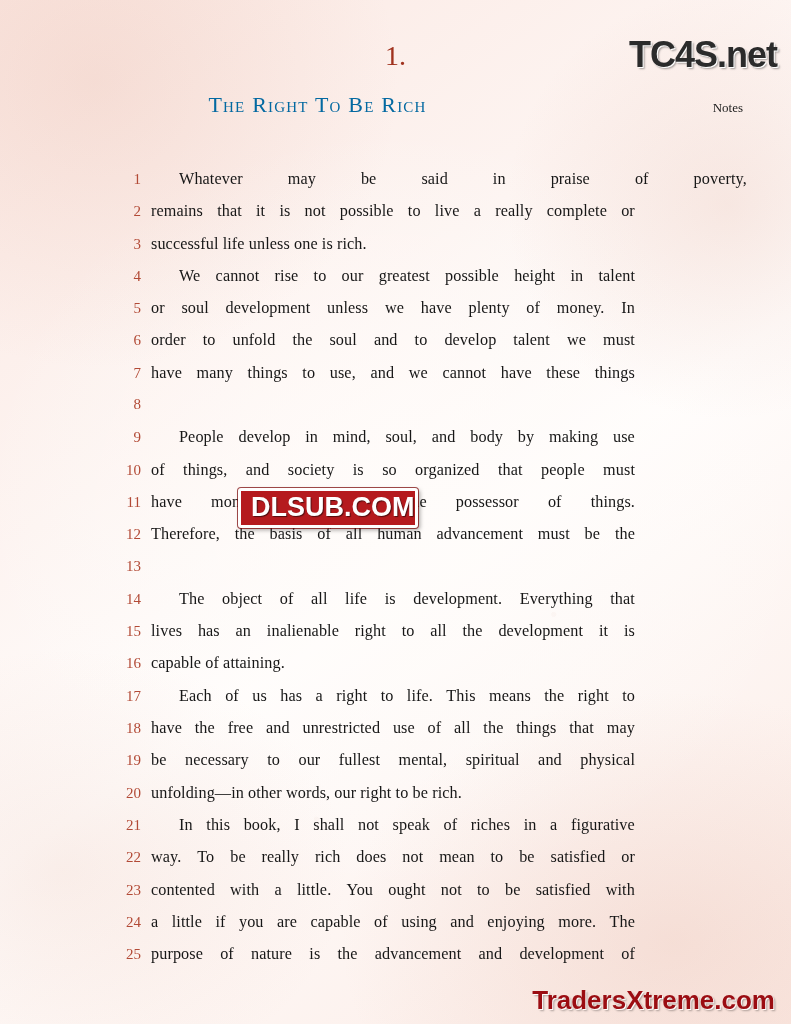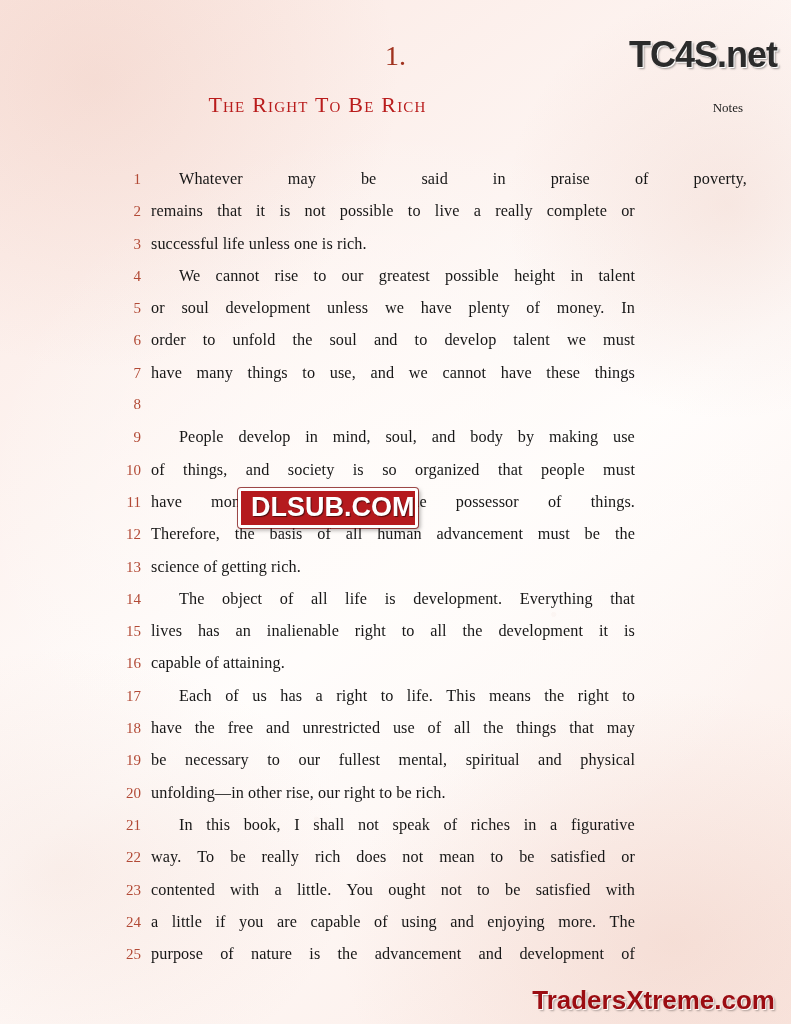"The Right To Be Rich" .chapter-title { color: #b91c1c -> #0369a1 }
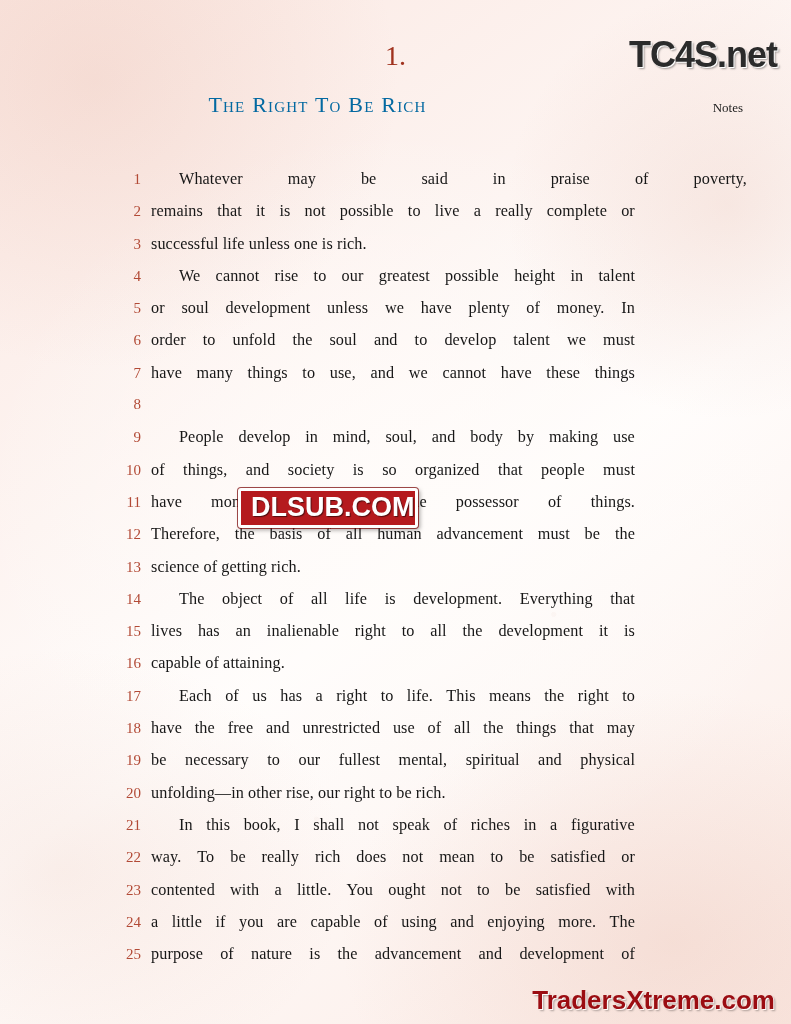"science of getting rich." div.linetext { html: <div>science of getting rich.</div> -> none }
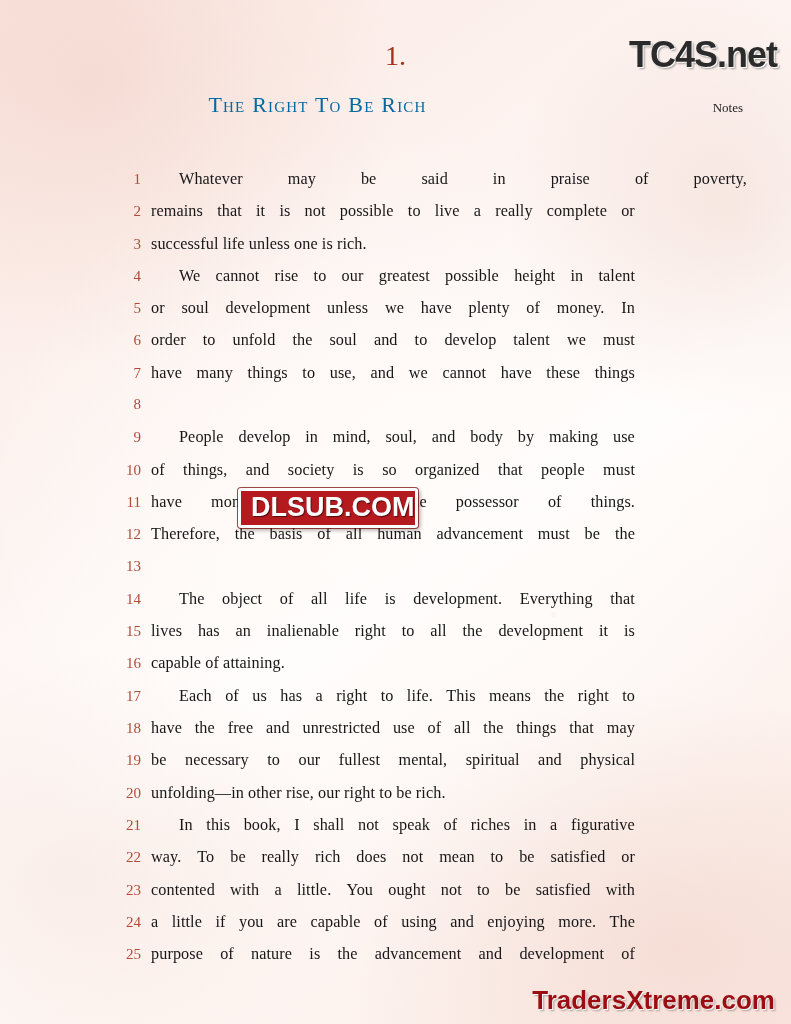"unfolding—in other rise, our right" div.linetext { text: rise -> words }
